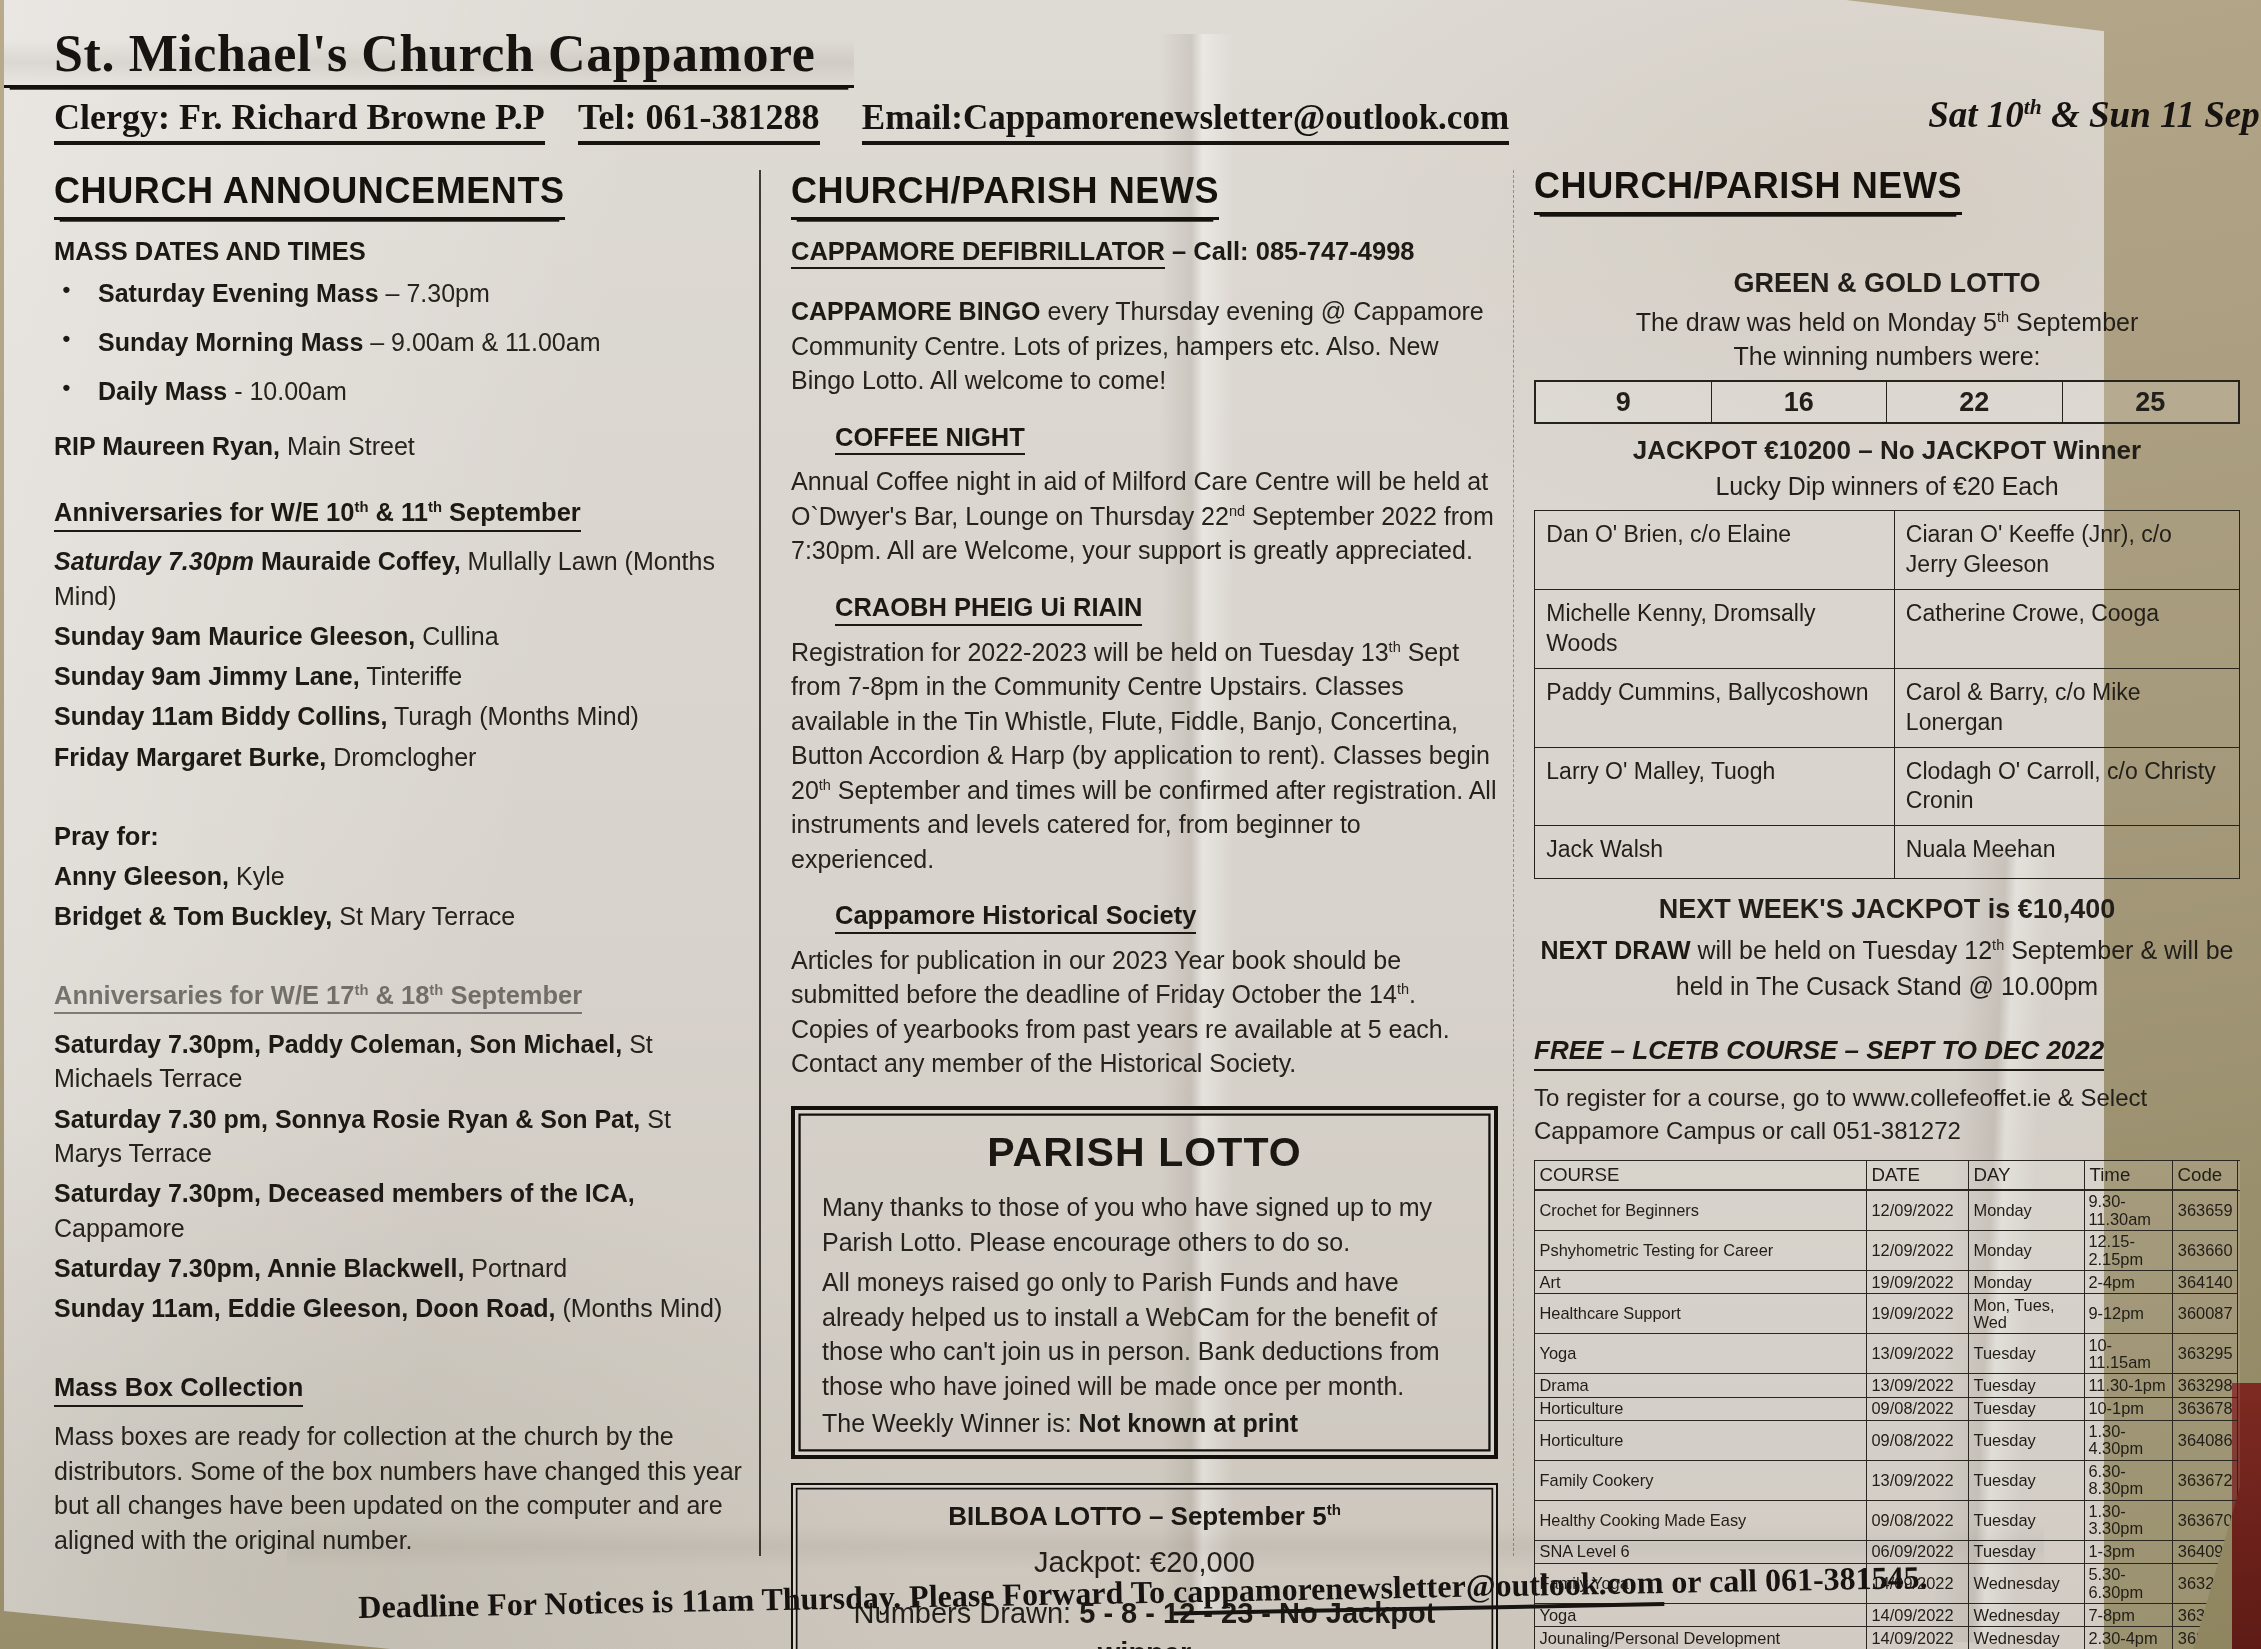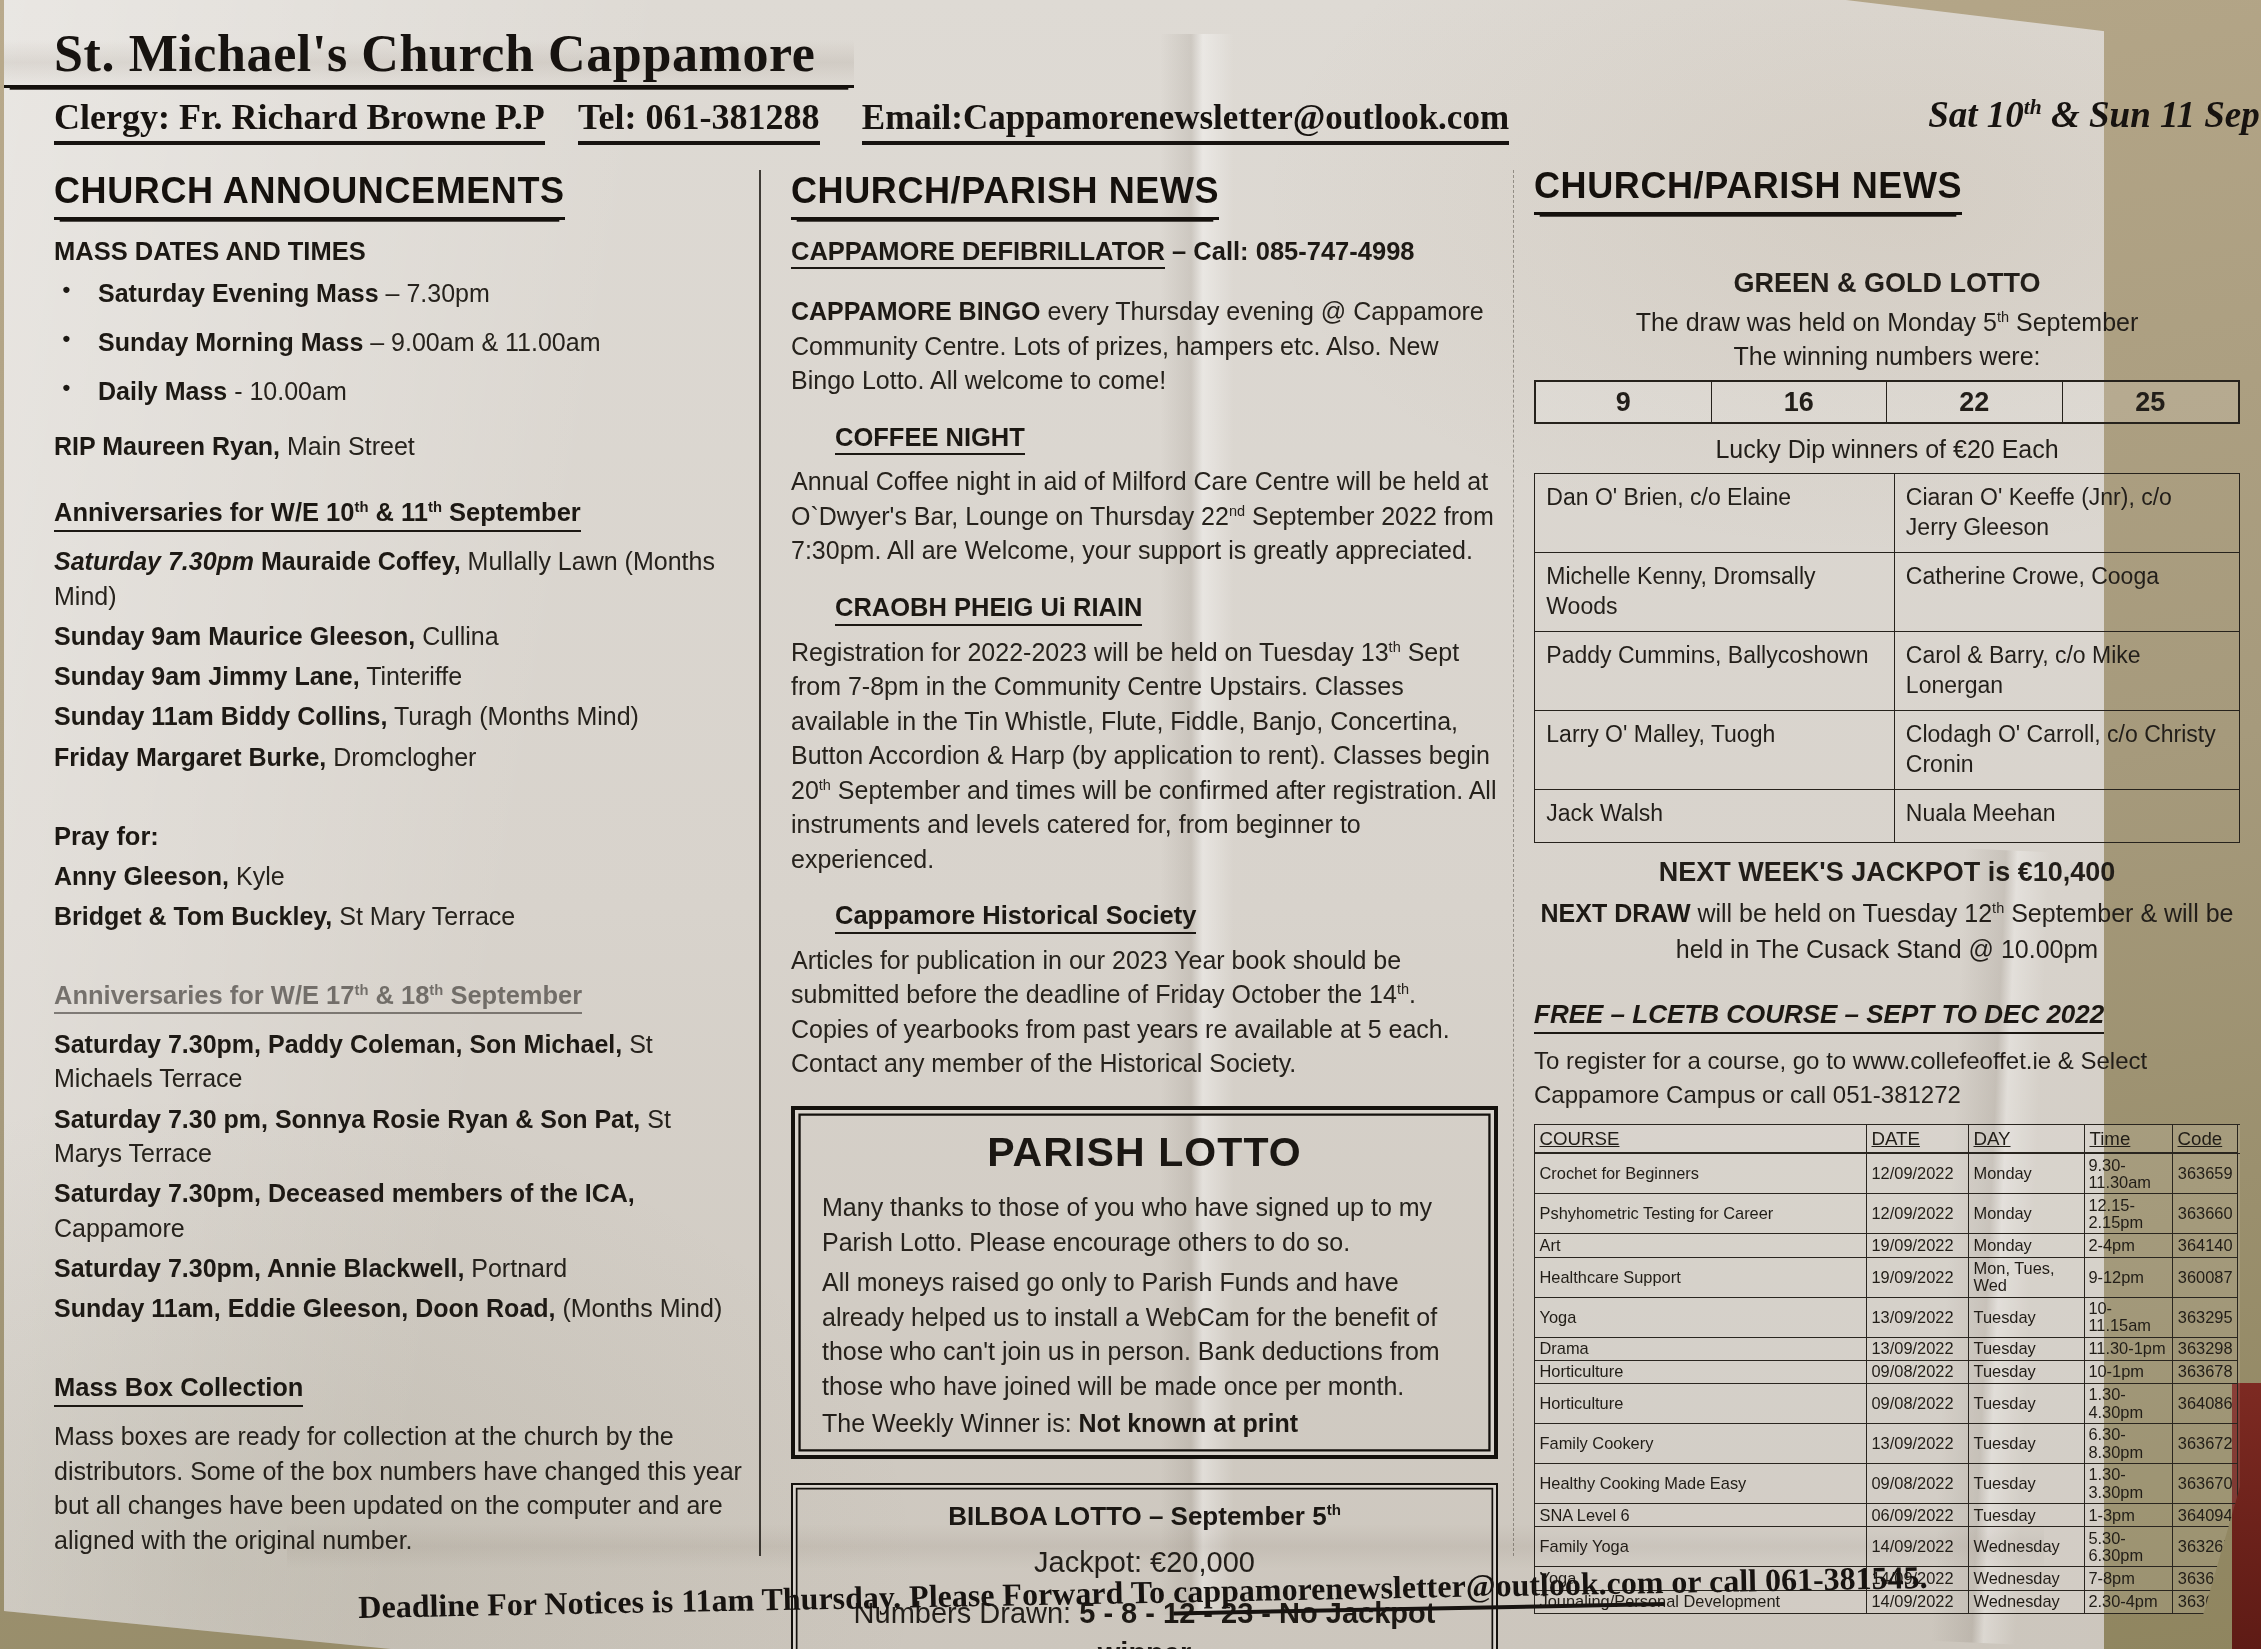"JACKPOT €10200 – No JACKPOT" div.center { html: none -> <div>JACKPOT €10200 – No JACKPOT Winner</div> }
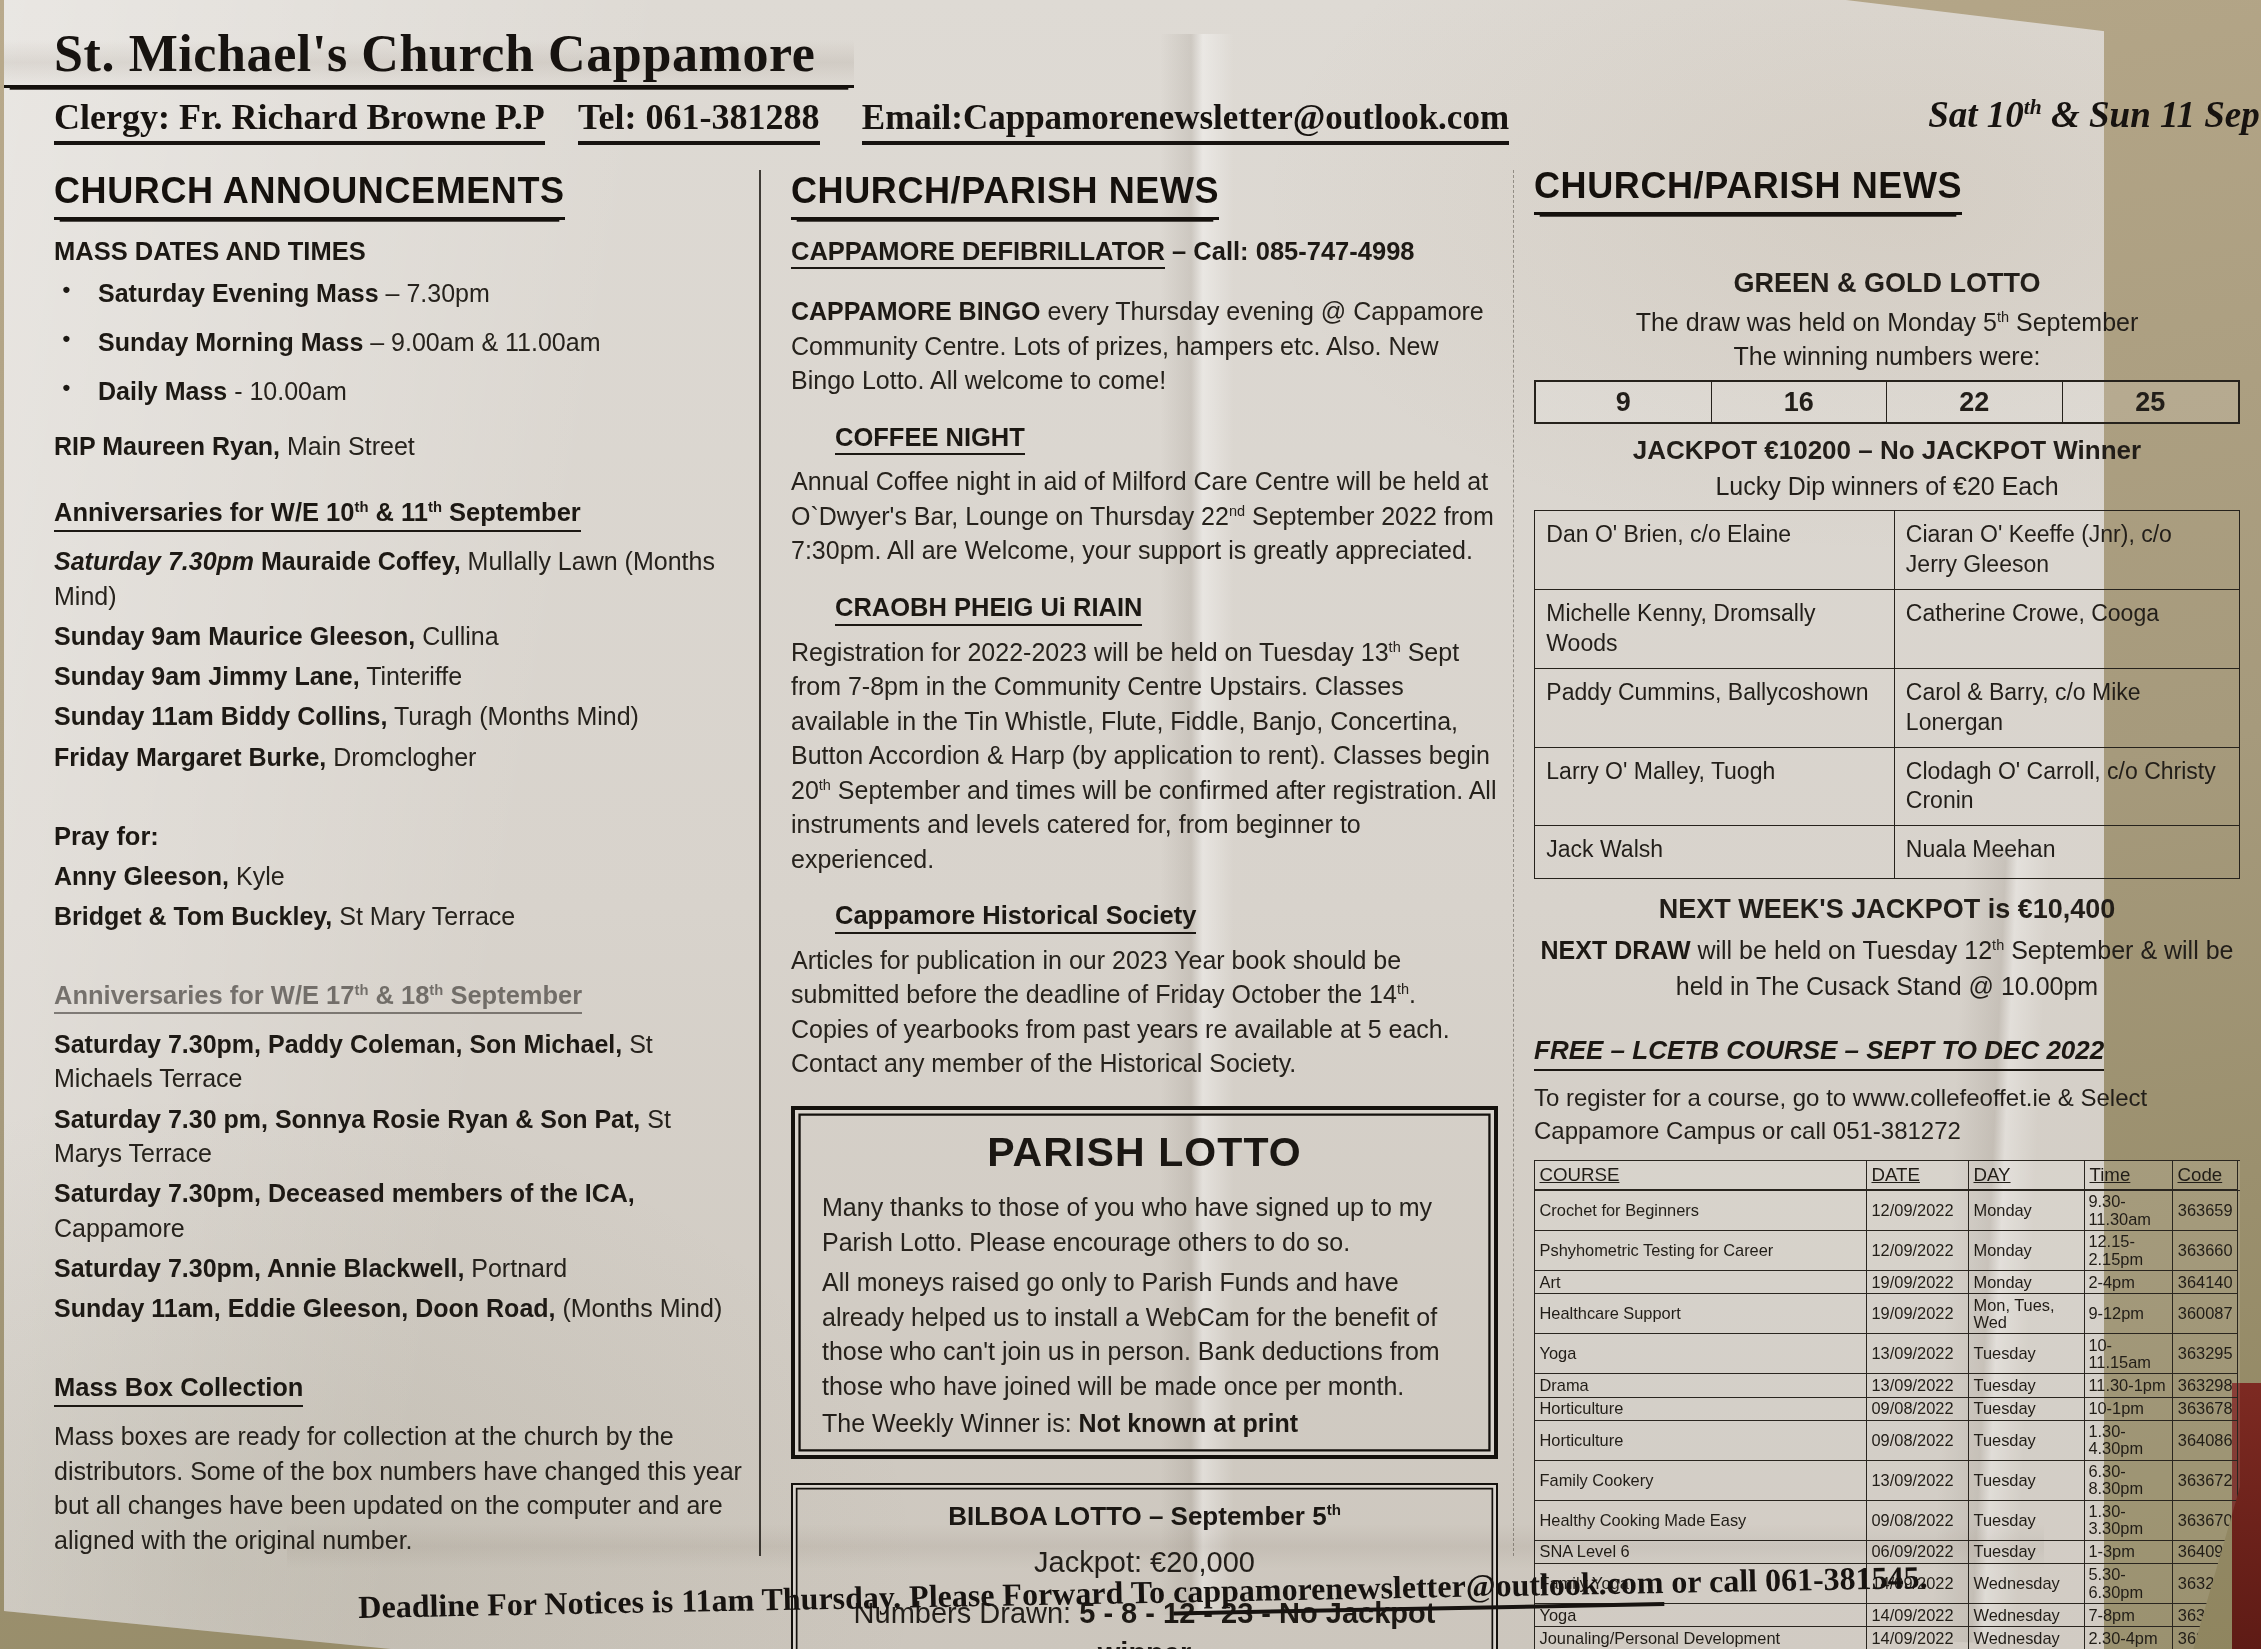"COURSE" .course-grid.head .tcell { text-decoration: underline -> none }
